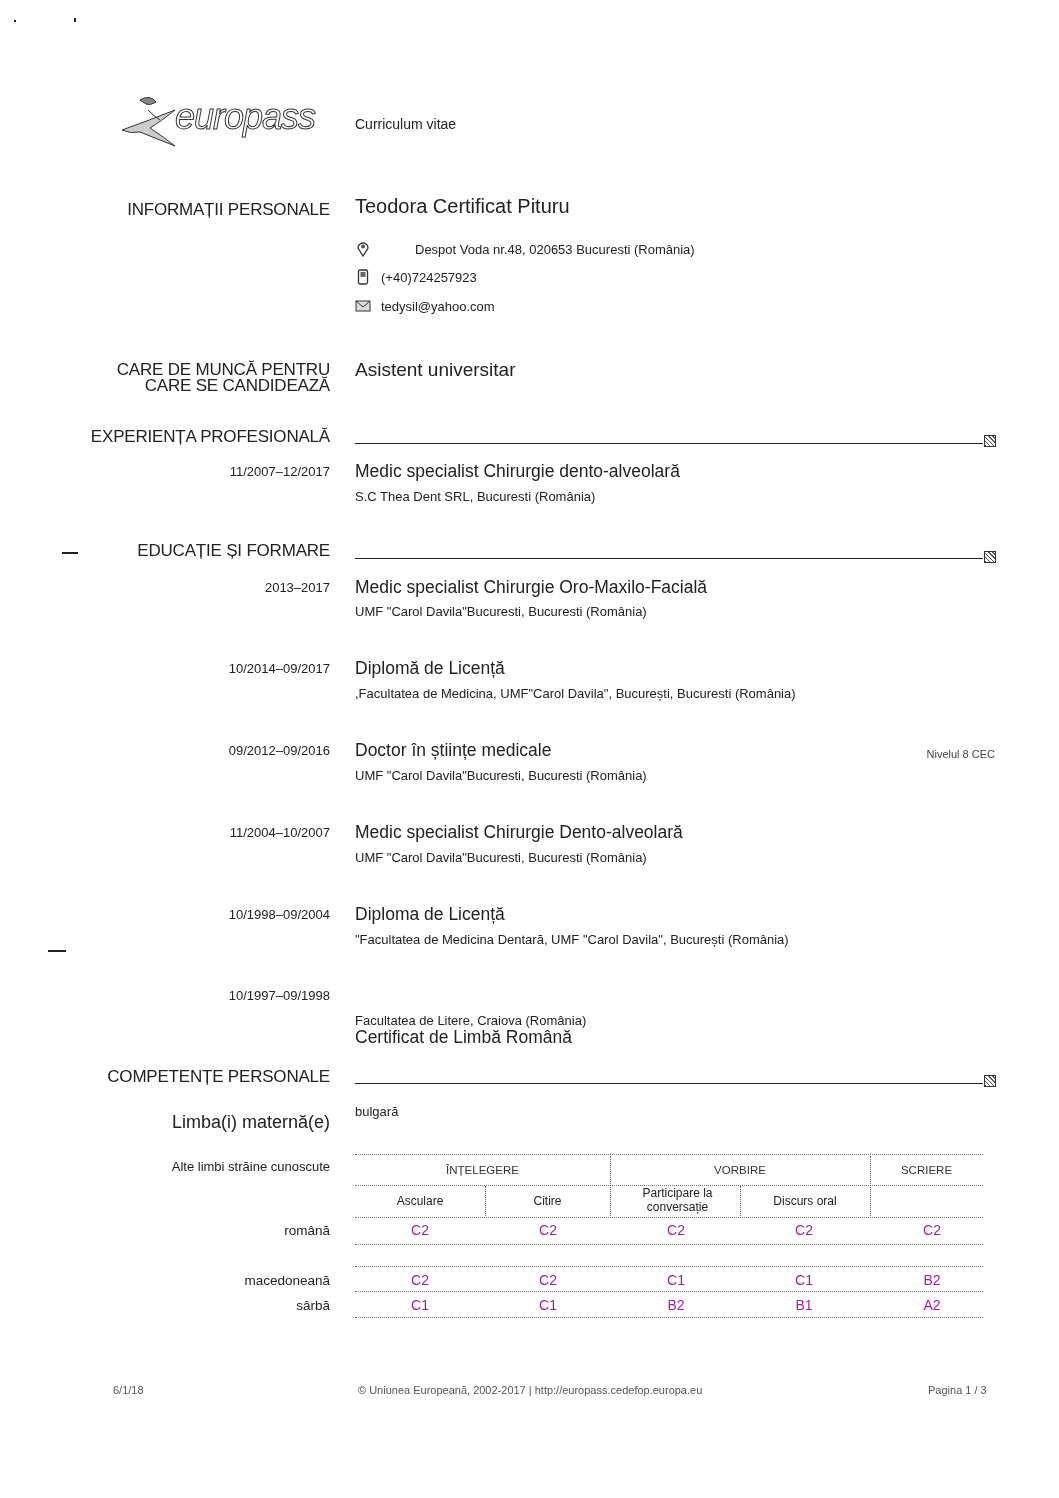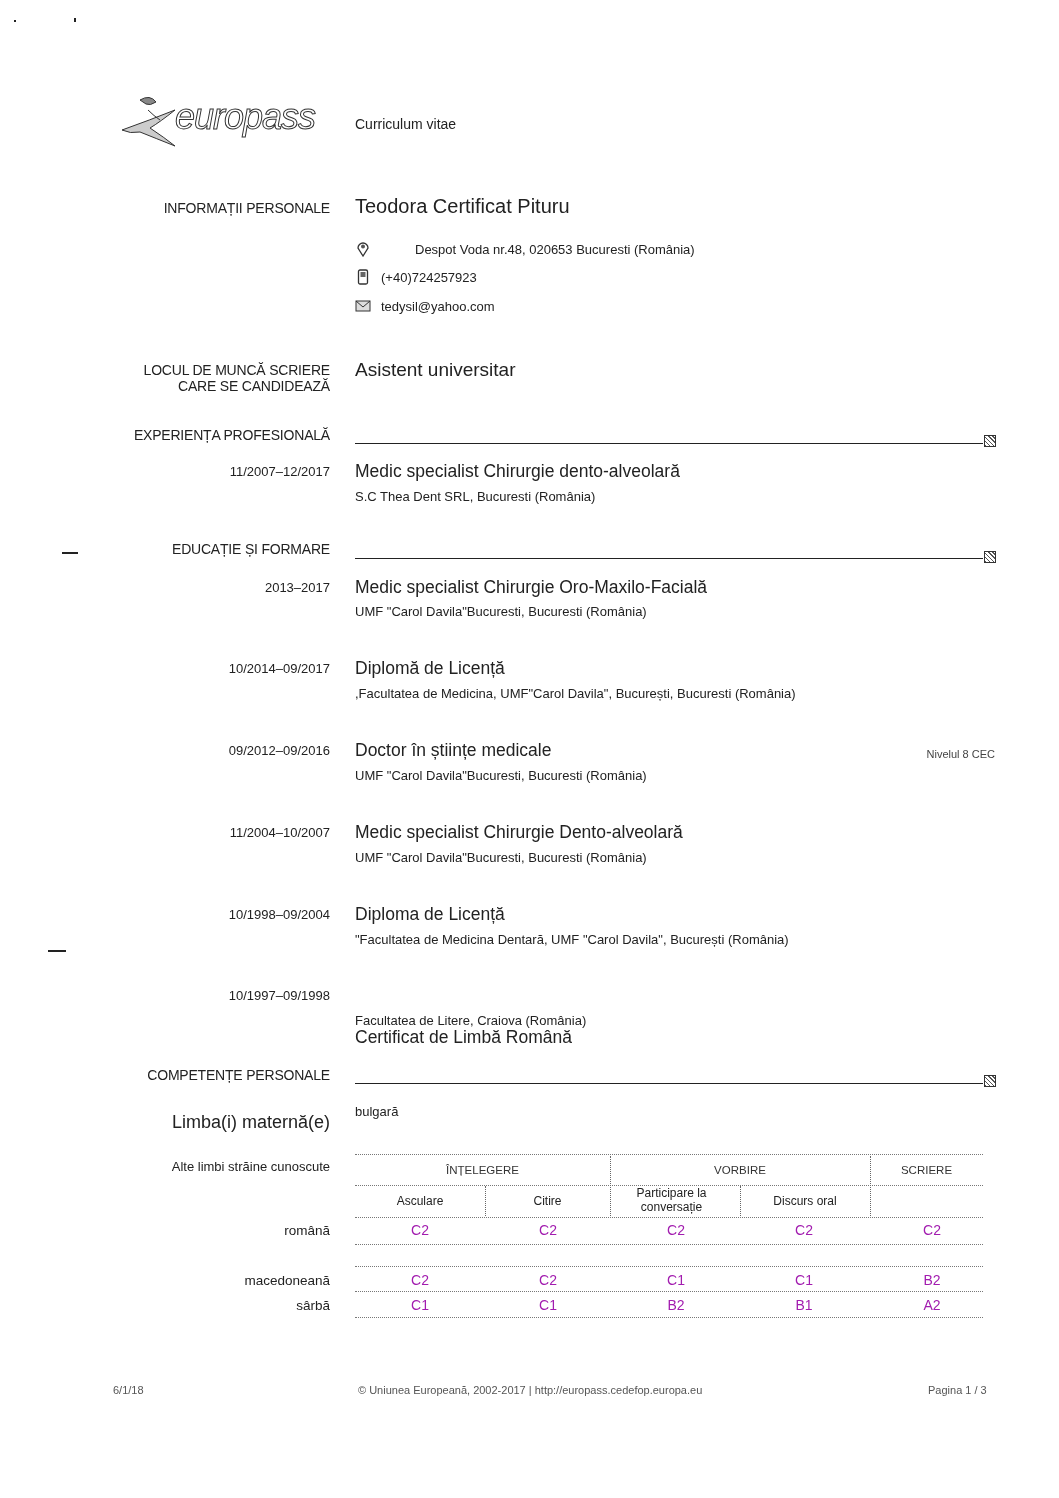"INFORMAȚII PERSONALE" .left-label { font-size: 14px -> 17px }
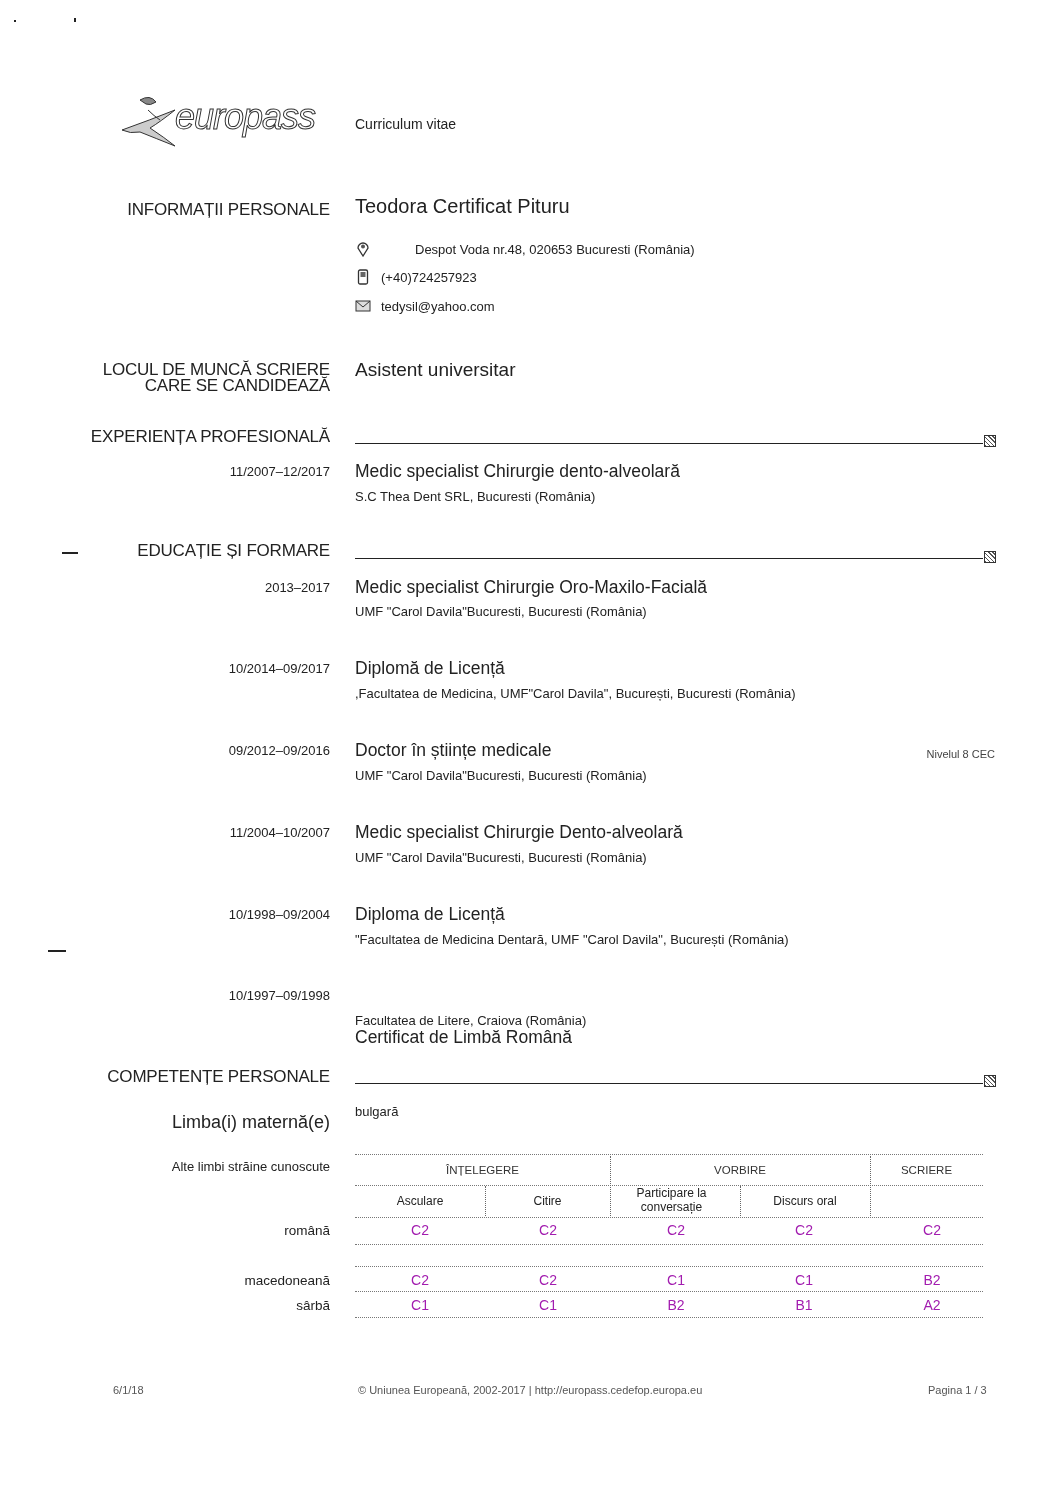"LOCUL DE MUNCĂ SCRIERE" div { text: LOCUL DE MUNCĂ SCRIERE -> CARE DE MUNCĂ PENTRU }
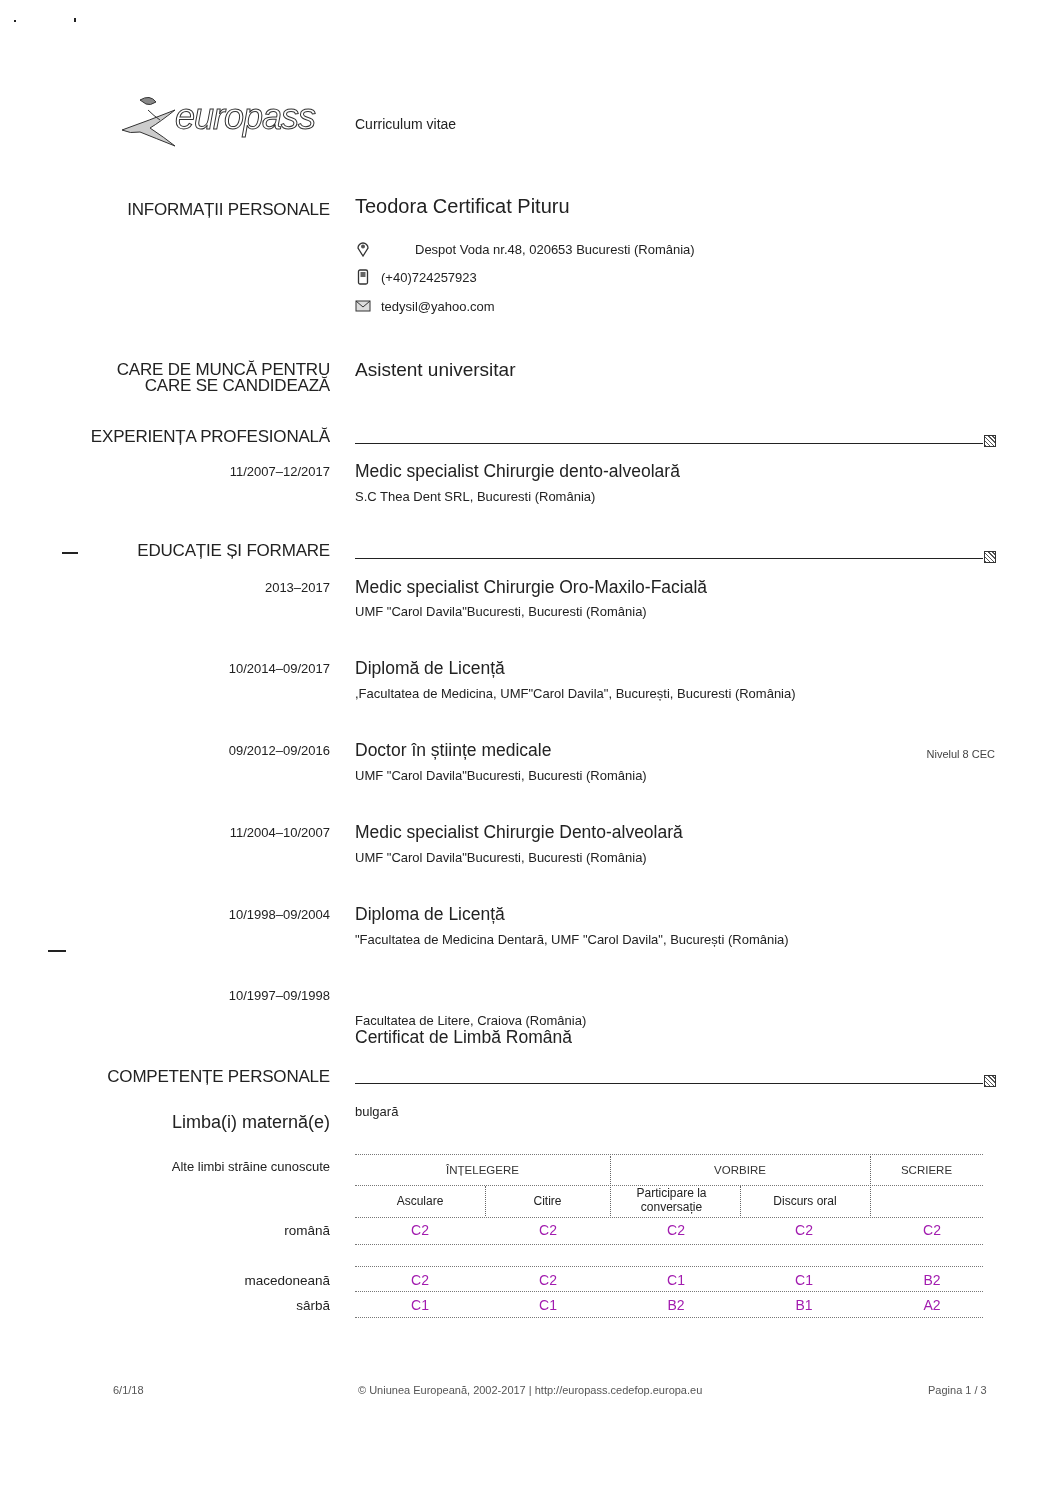"Participare la conversație" div.lt-sub { left: 264px -> 270px }
